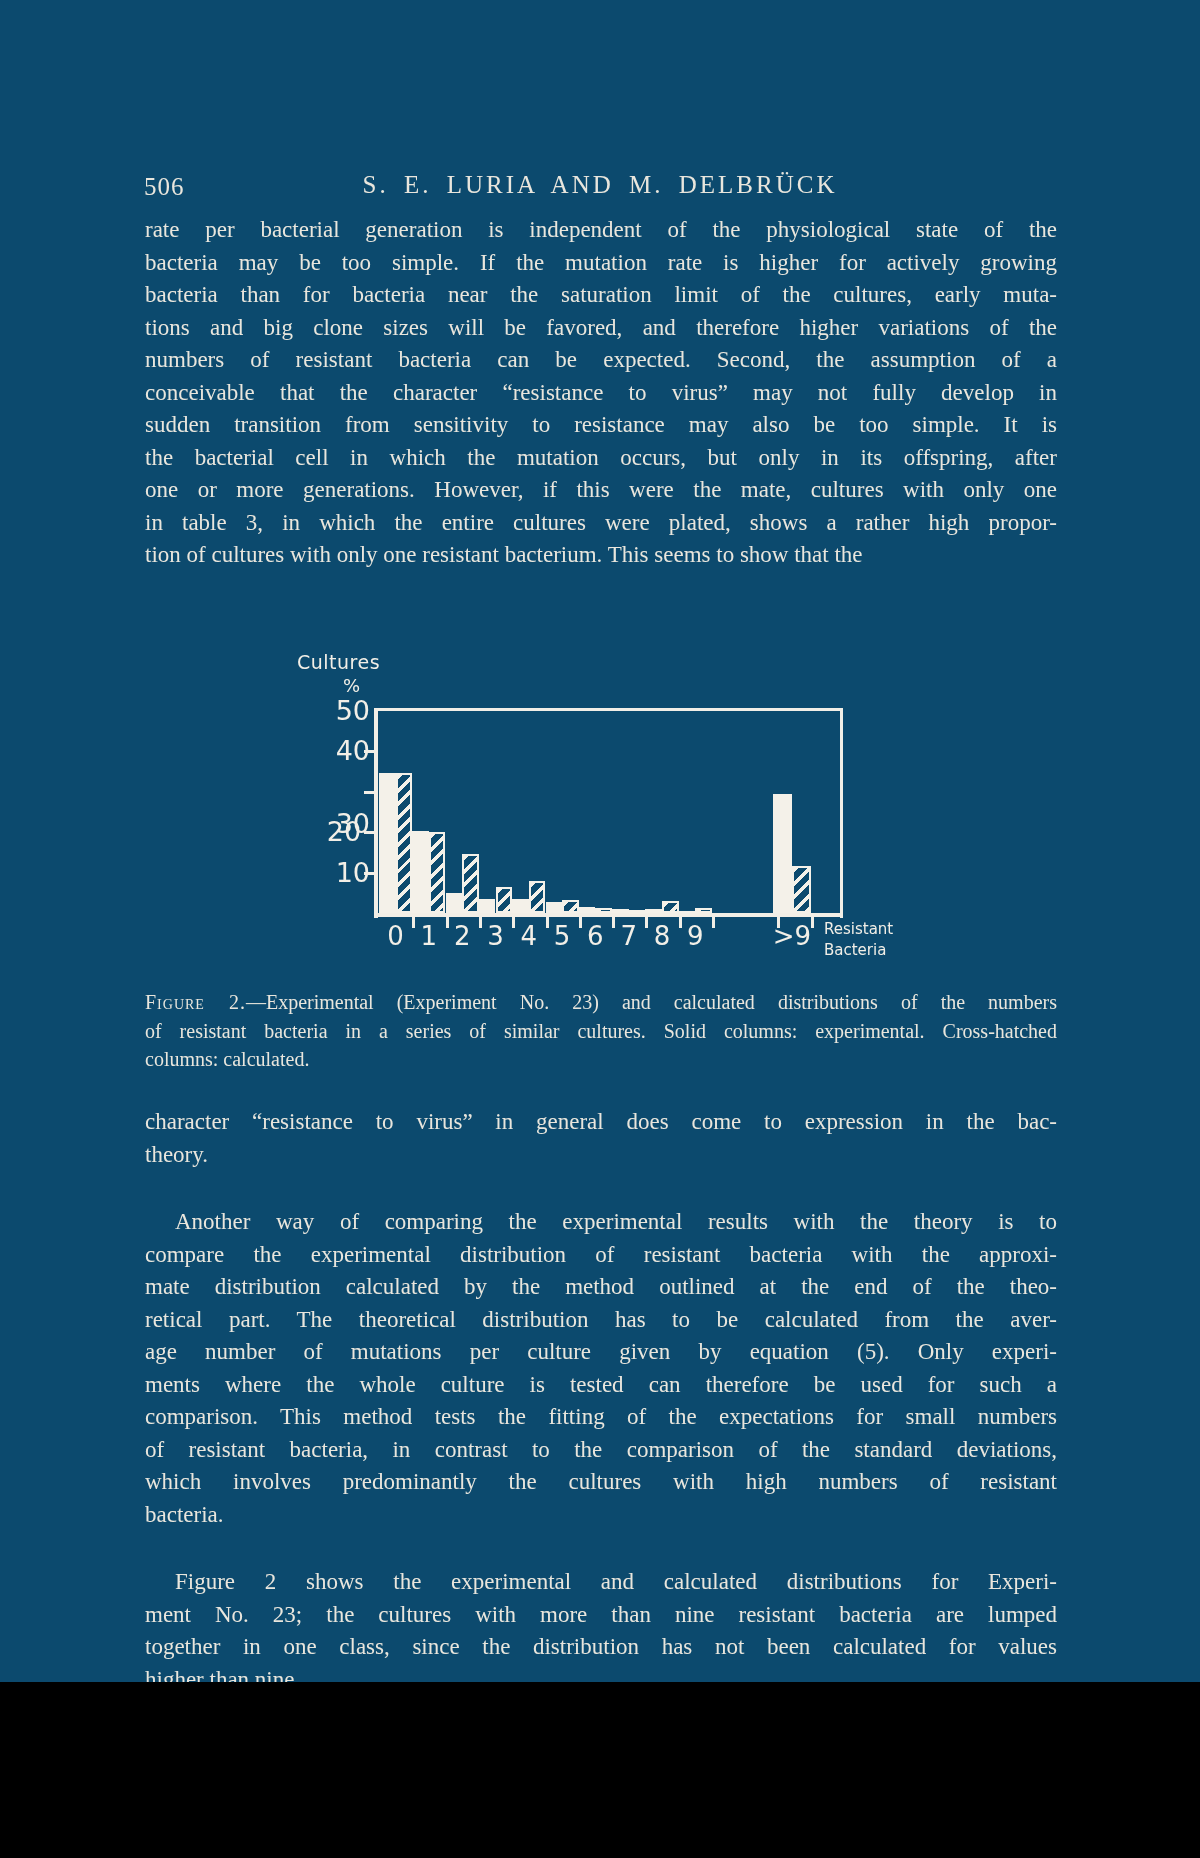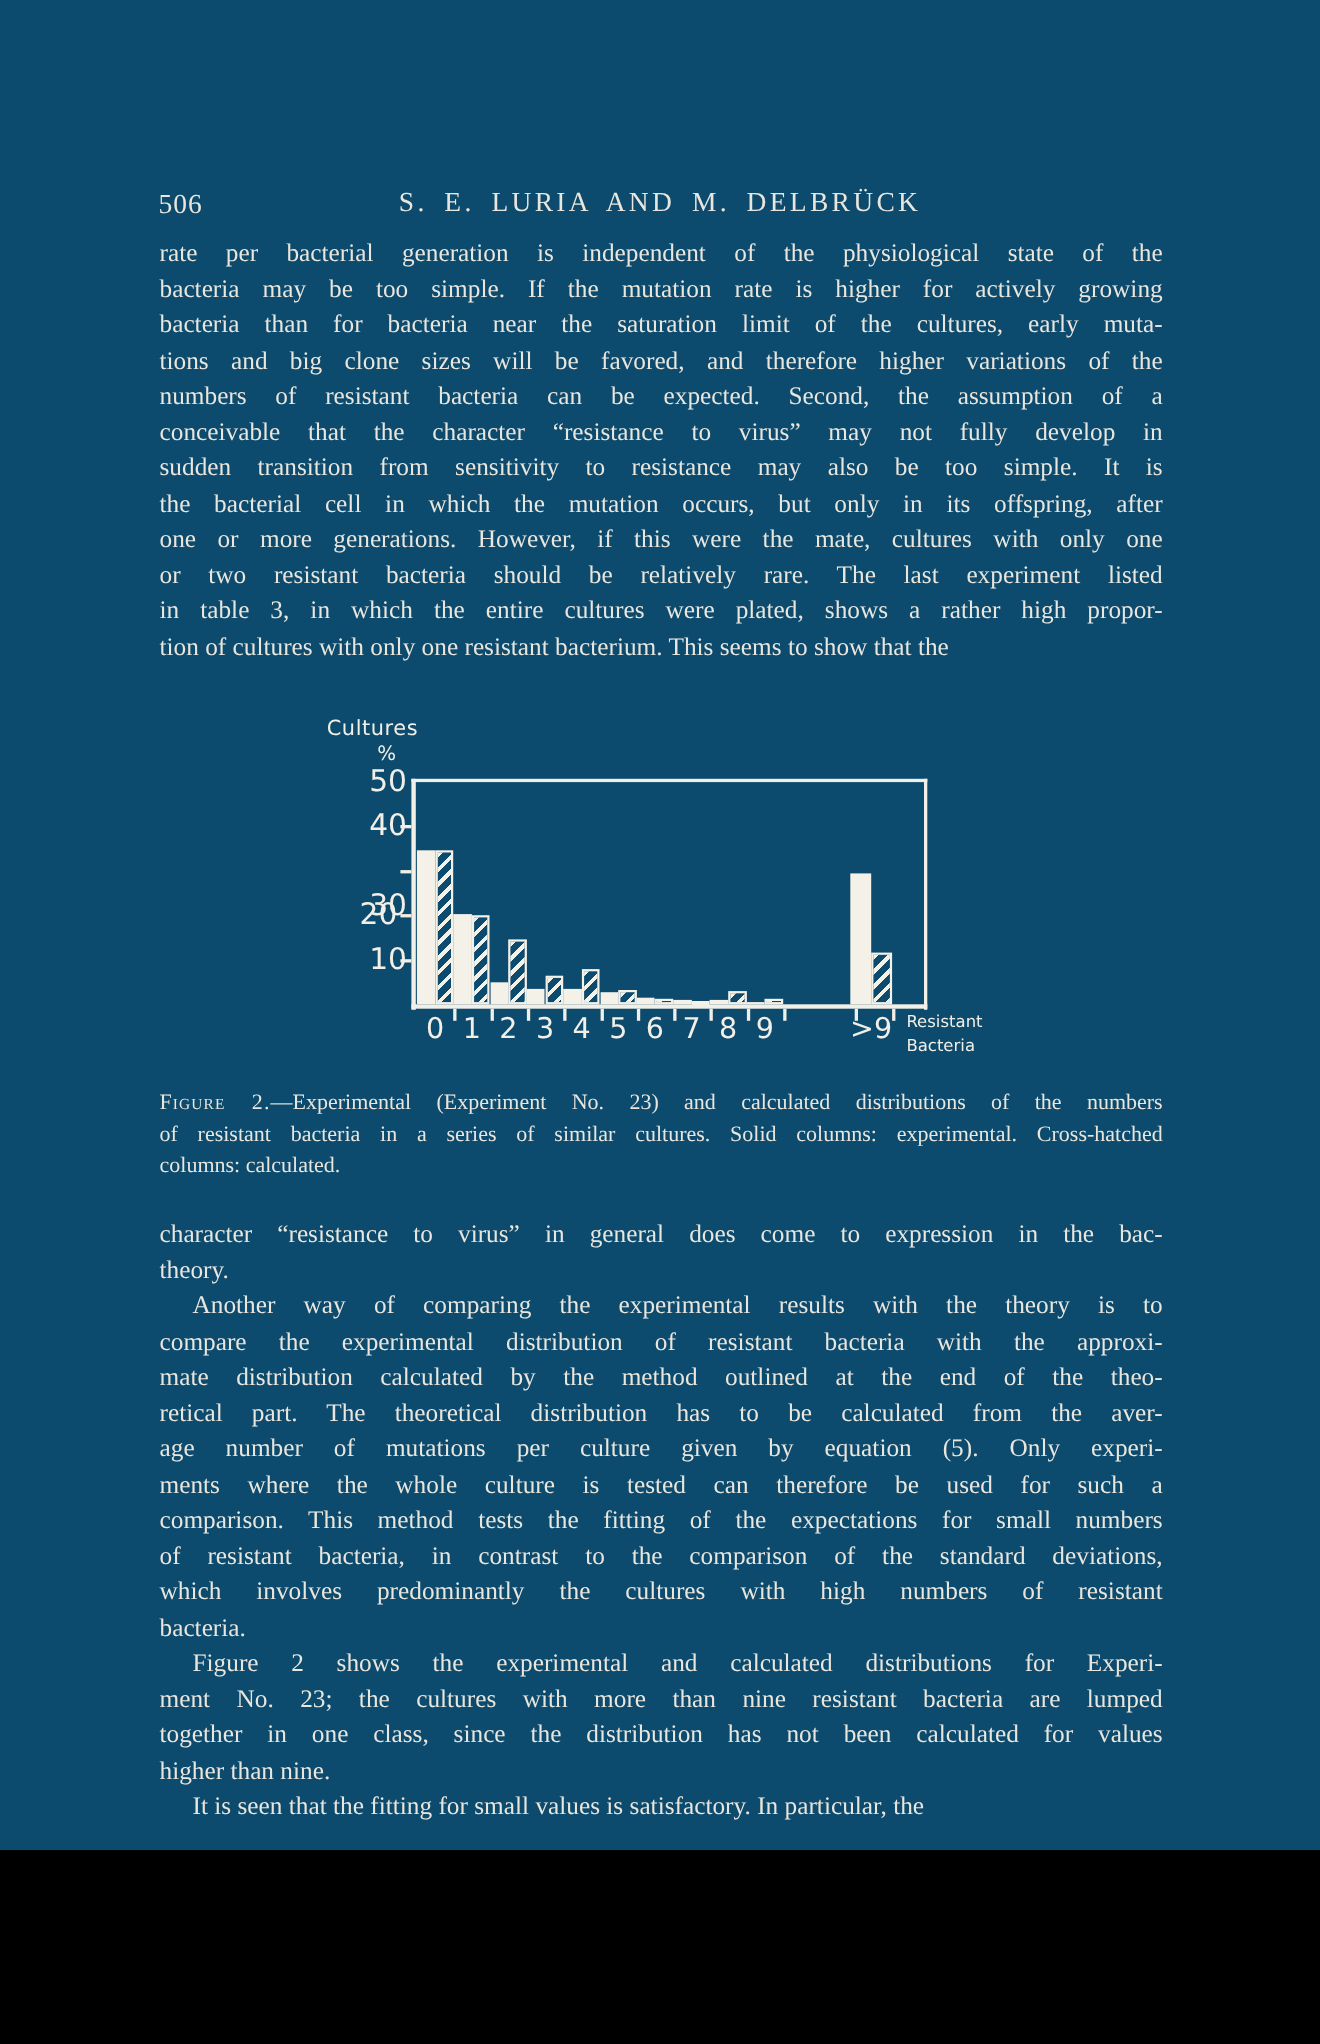"or two resistant bacteria should" div.line { html: <div>or two resistant bacteria should be relatively rare. The last experiment listed</div> -> none }
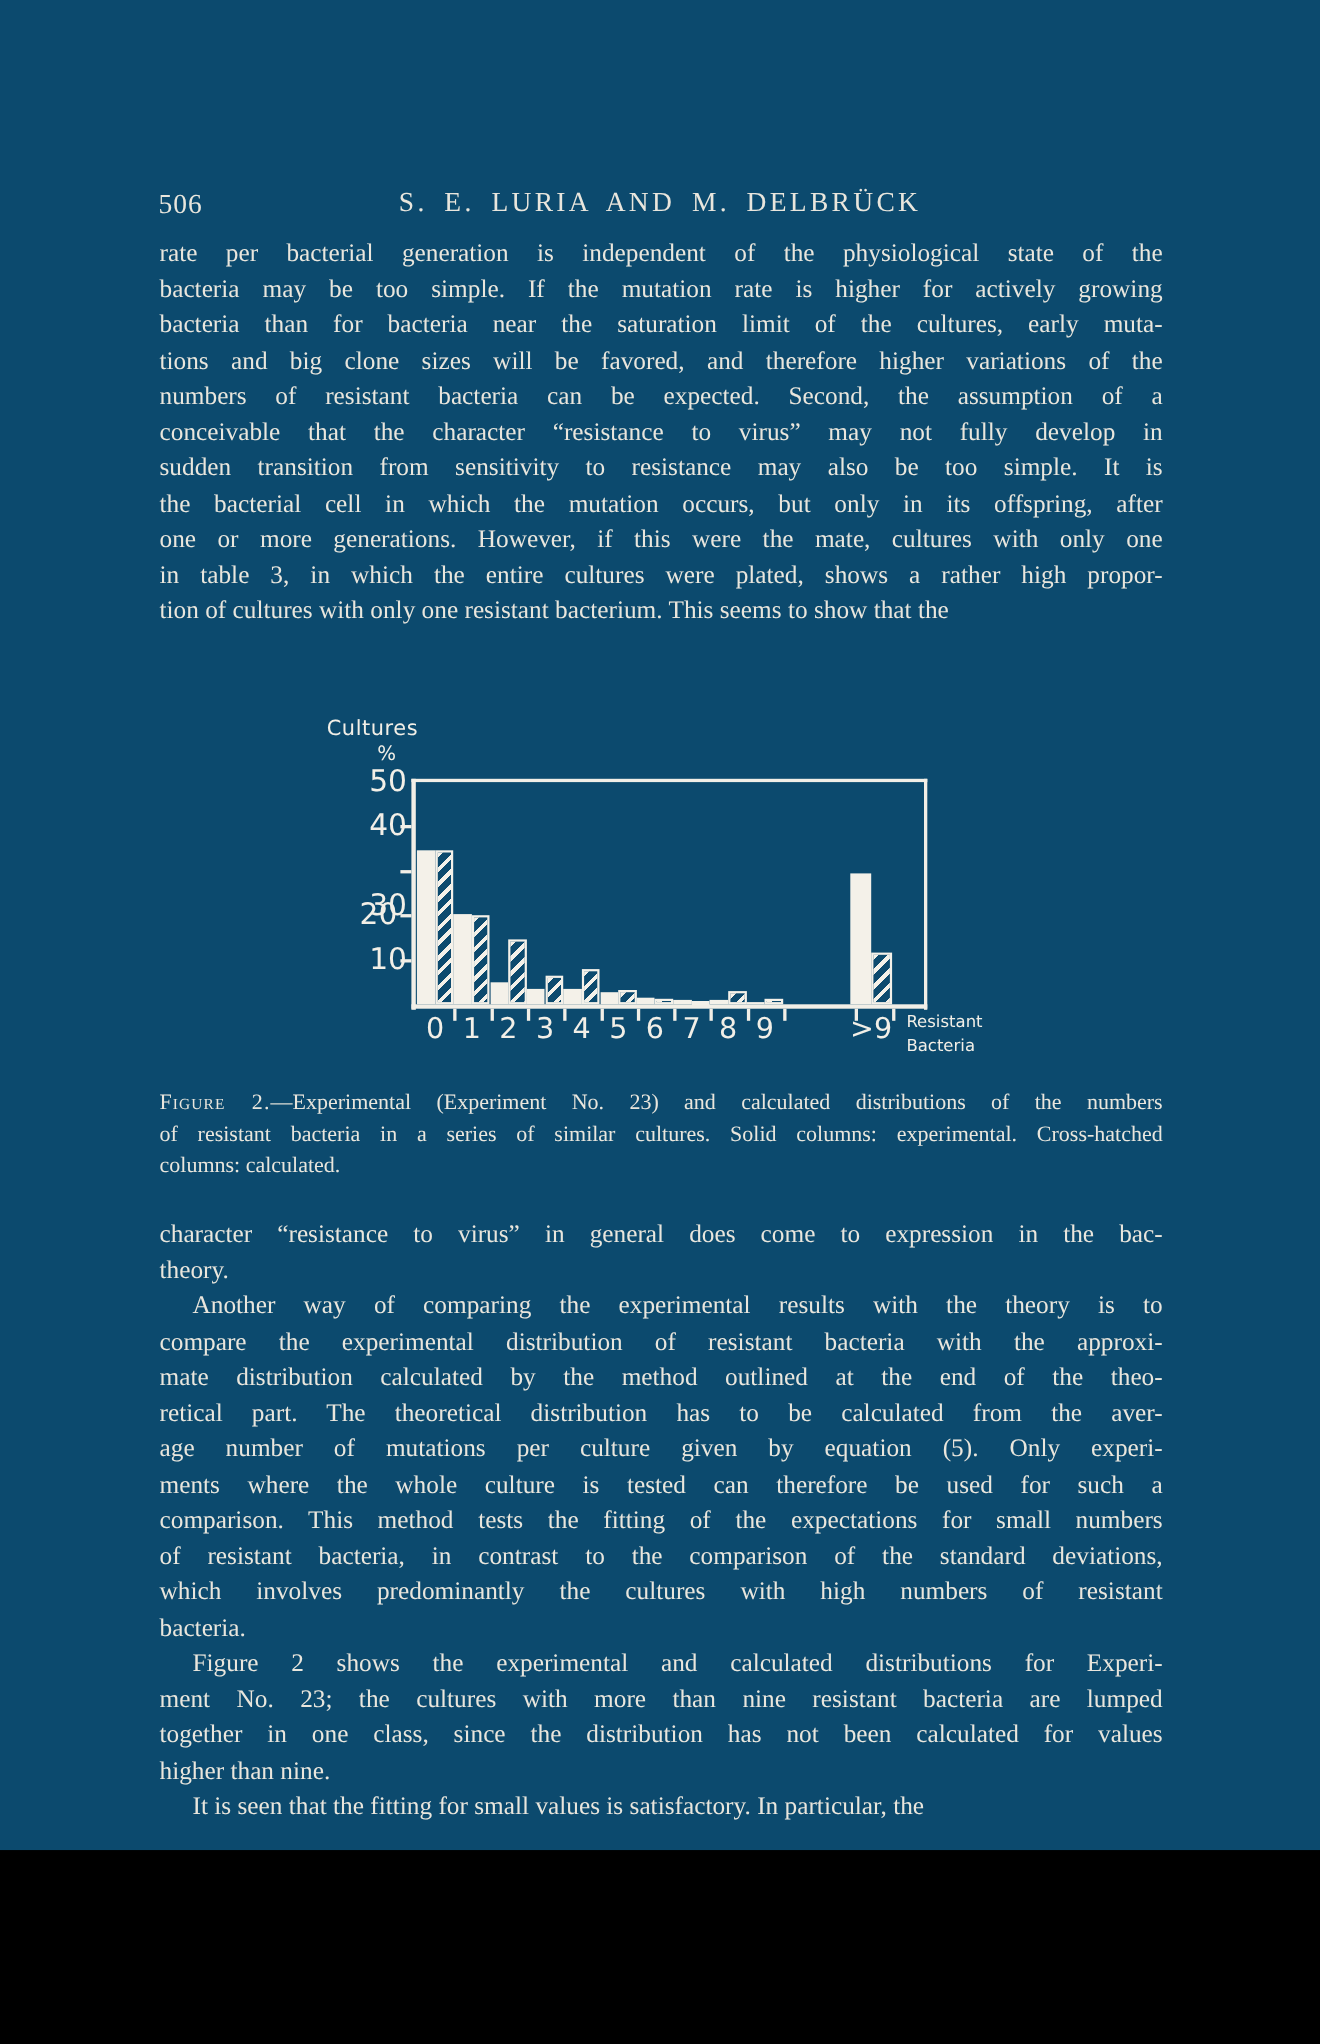"Another way of comparing the" .line.indent { margin-top: none -> 35px }
